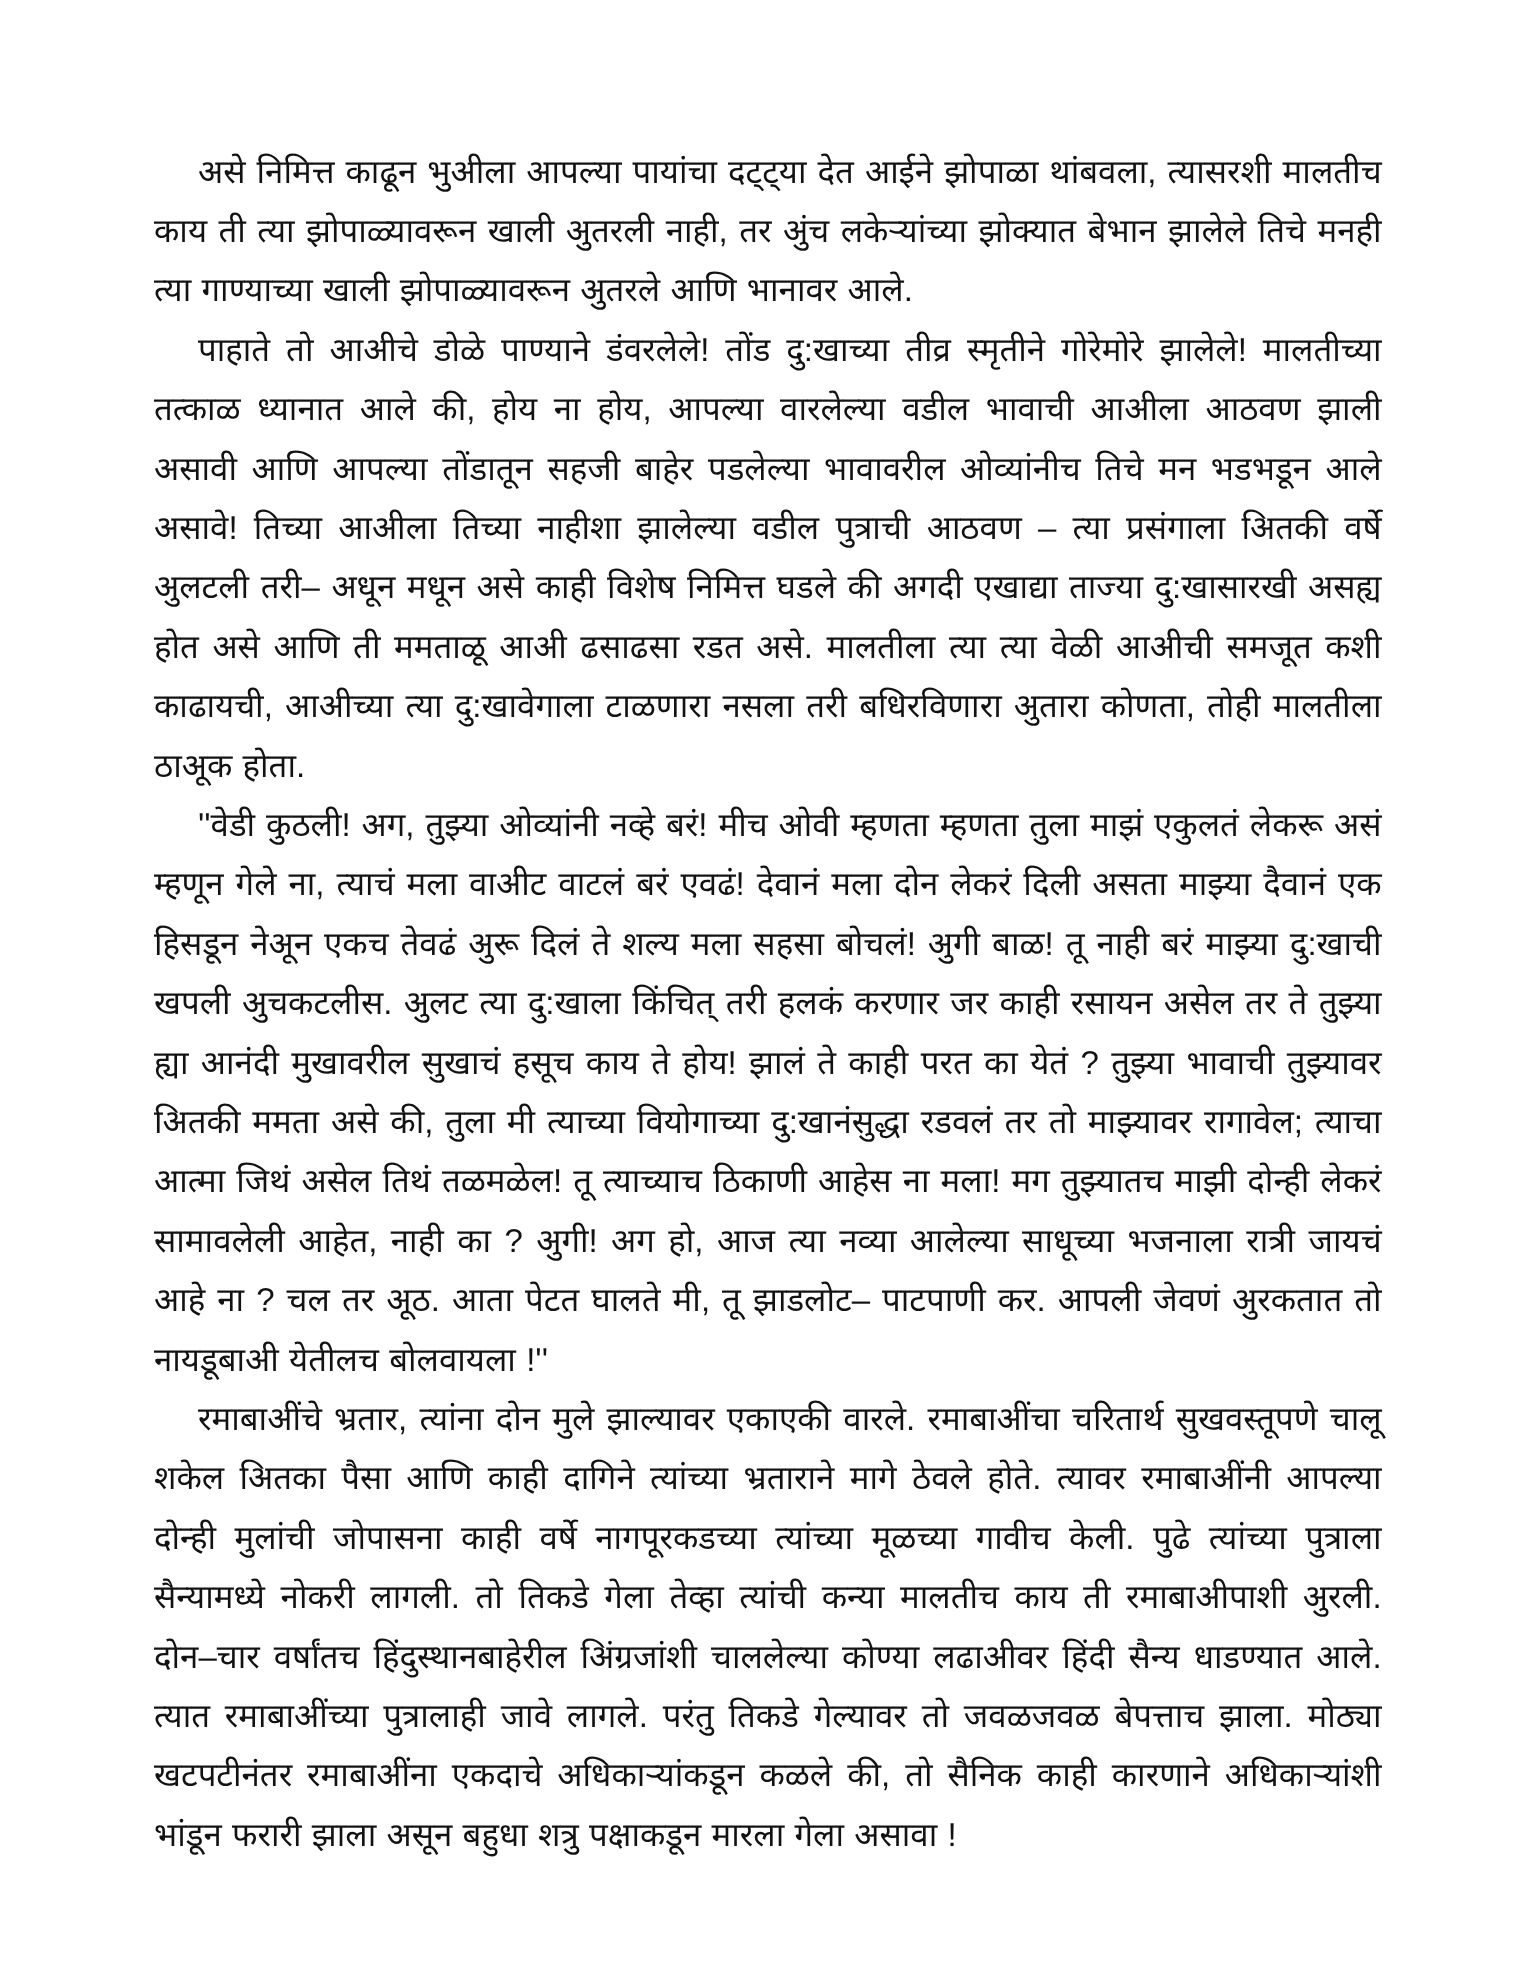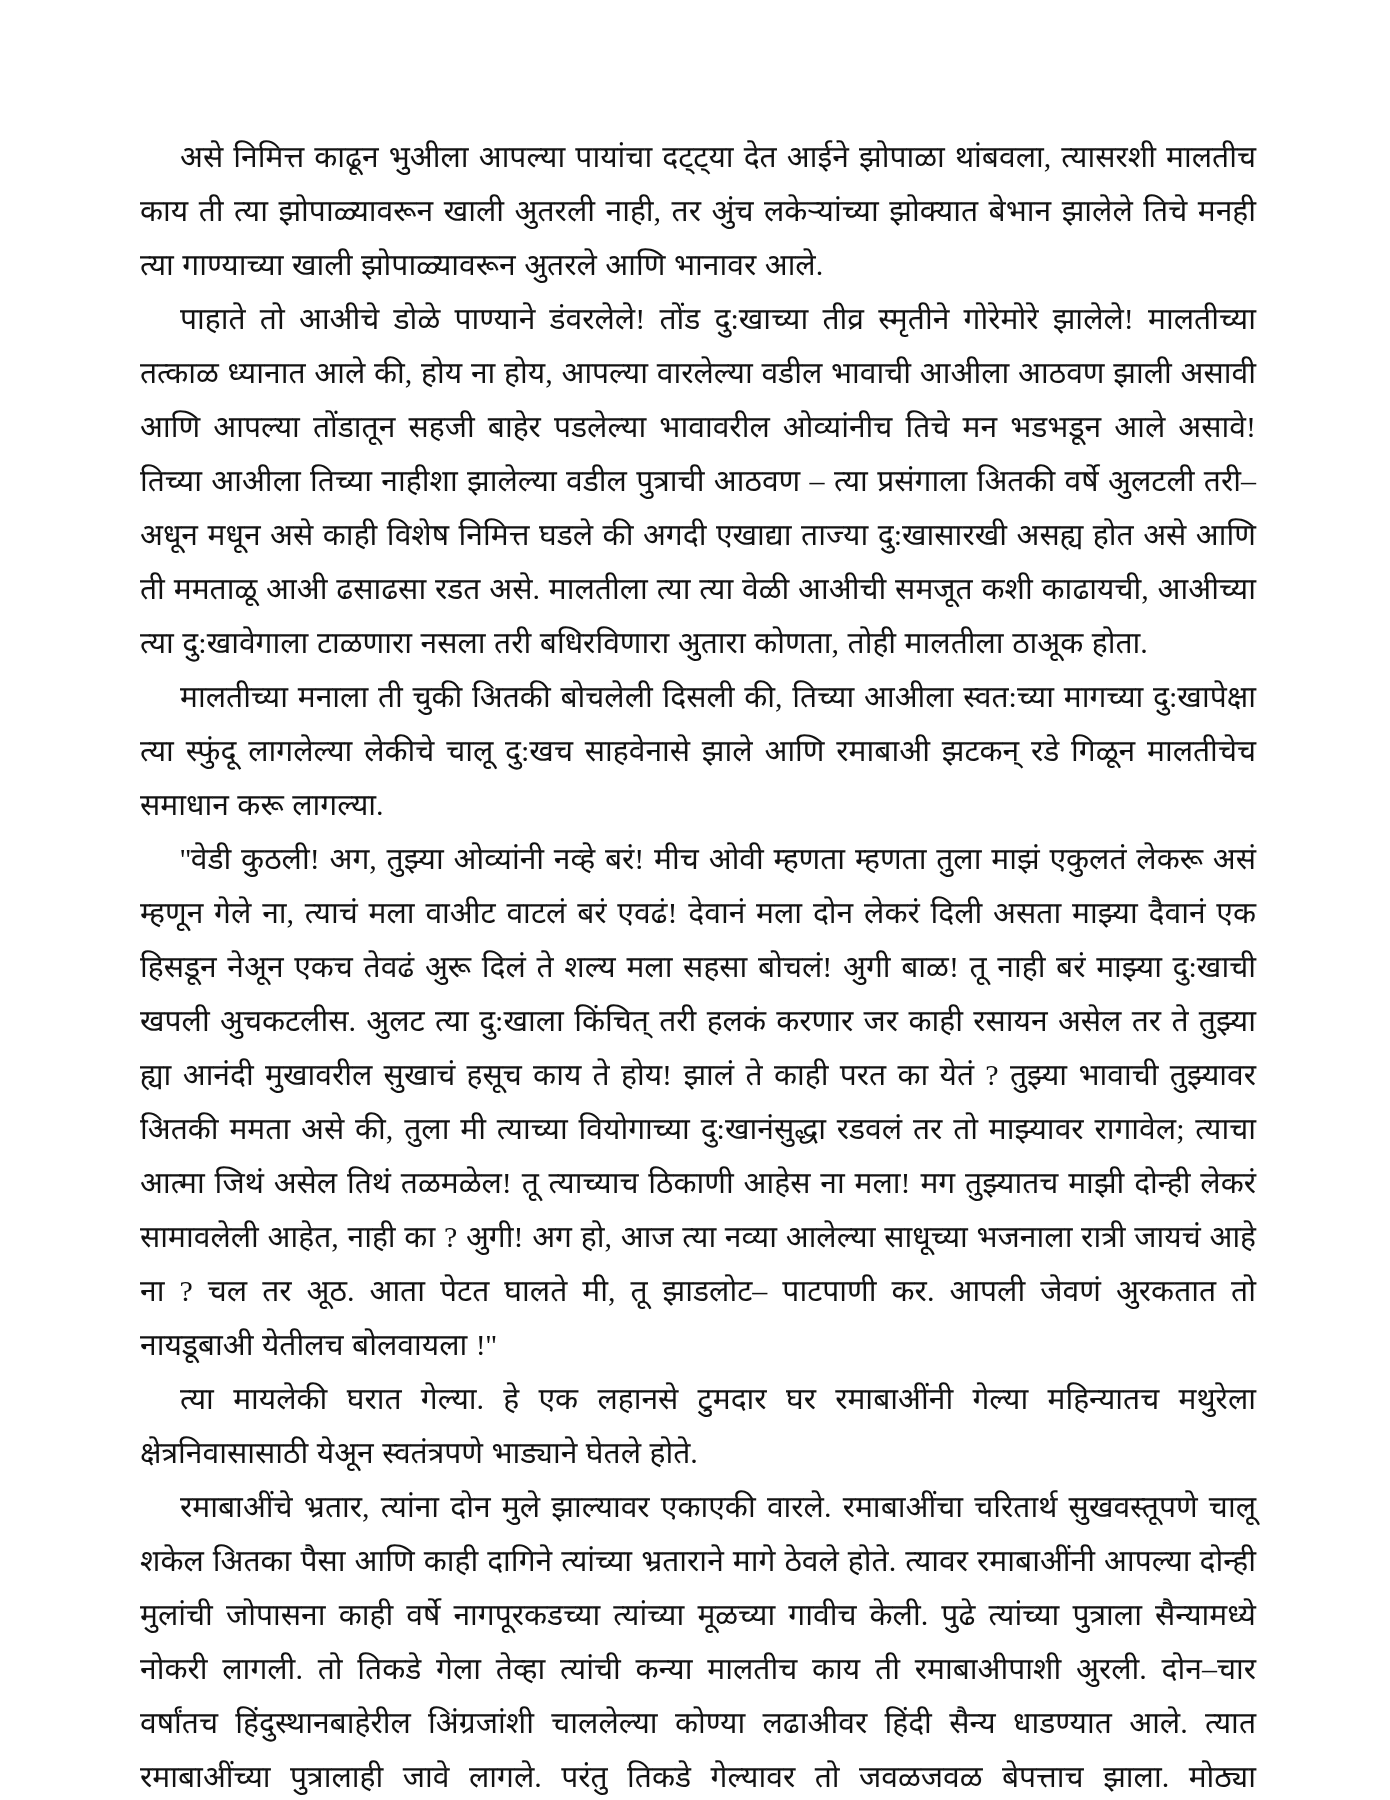"असे निमित्त काढून भुअीला आपल्या" .page { font-family: Liberation Serif, serif -> Liberation Sans, sans-serif }
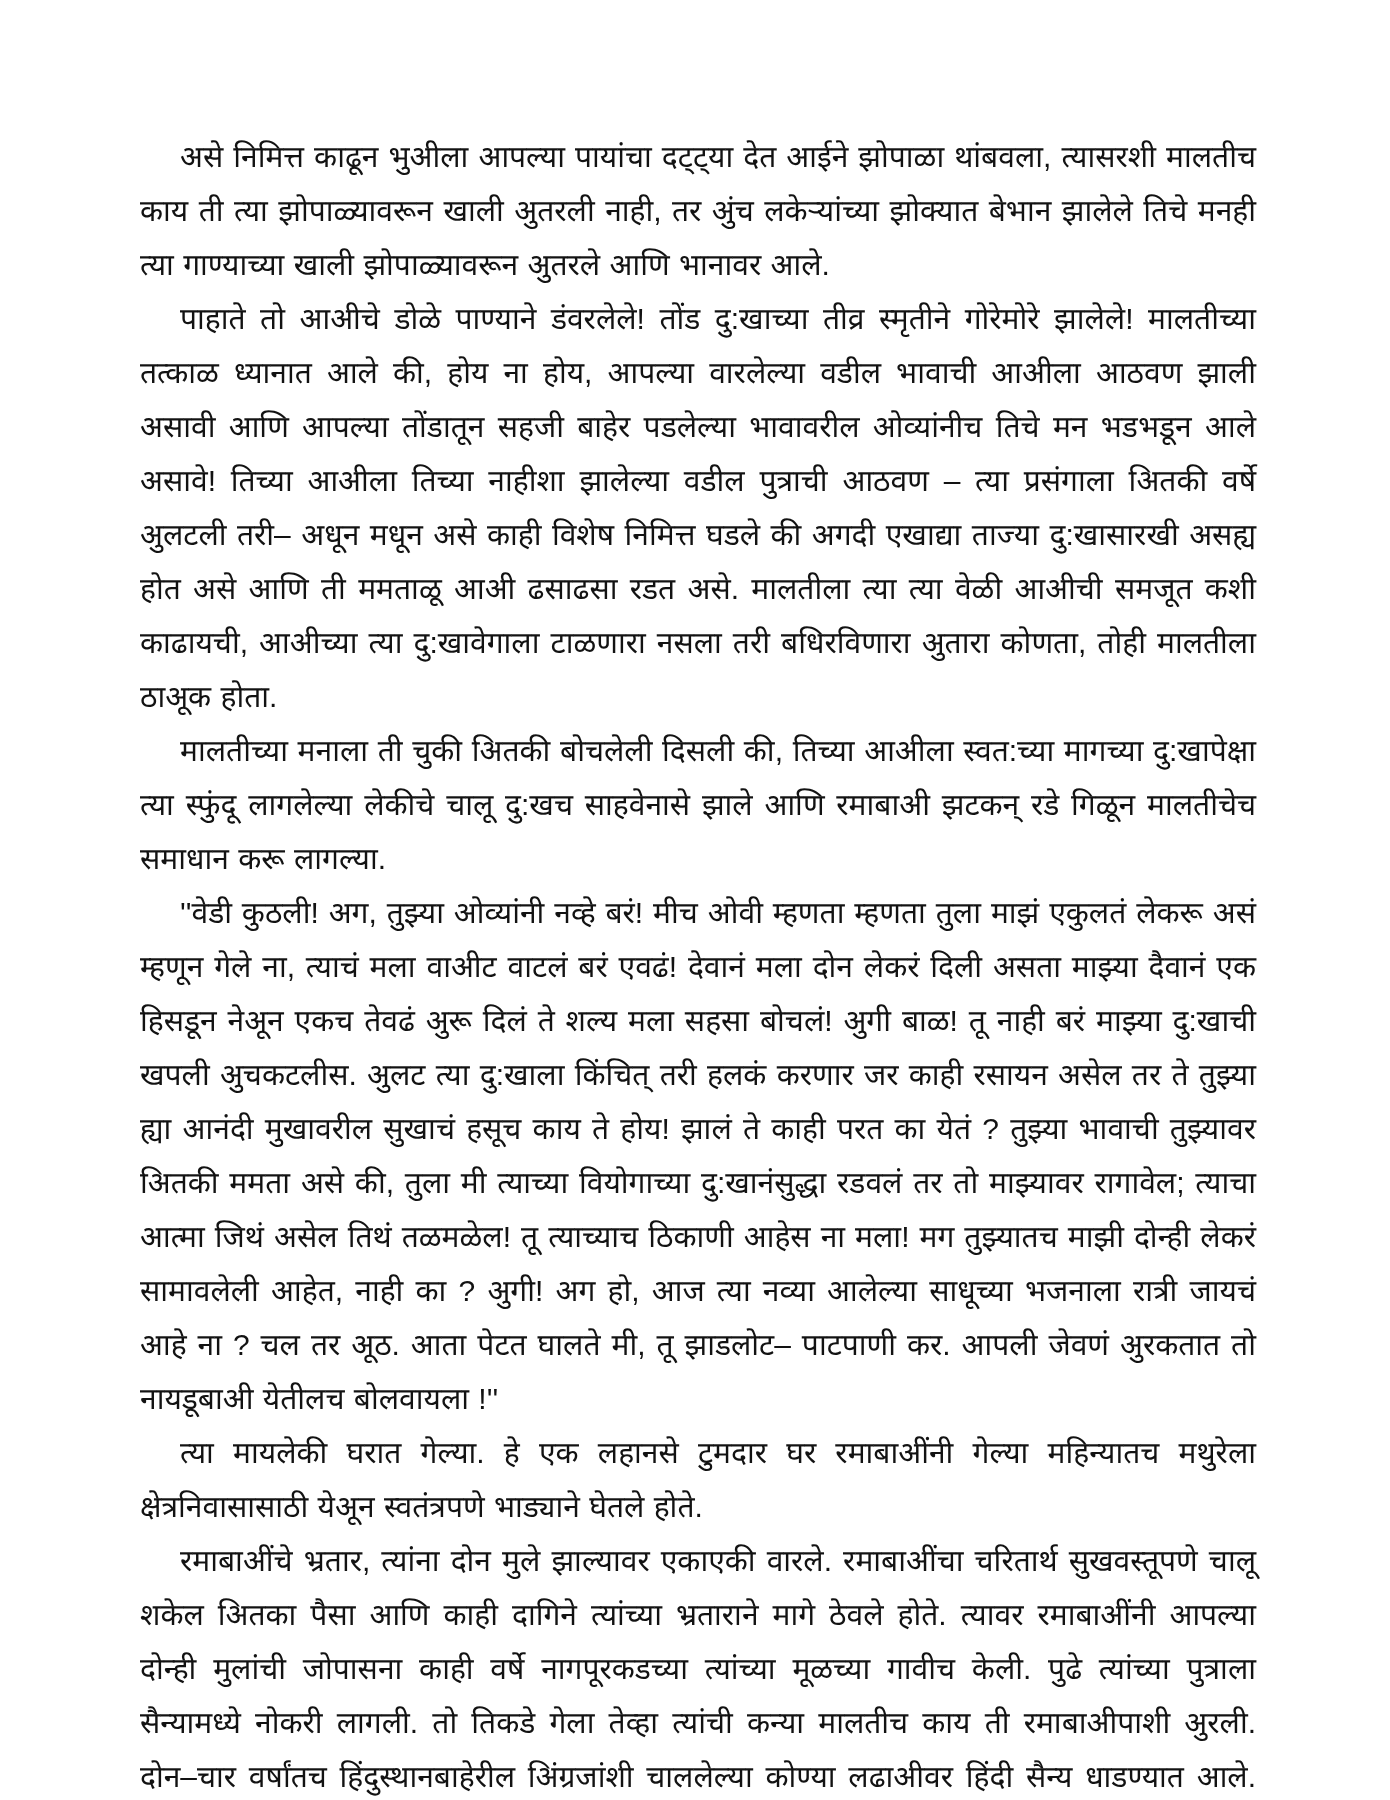"मालतीच्या मनाला ती चुकी अितकी" p { html: <p>मालतीच्या मनाला ती चुकी अितकी बोचलेली दिसली की, तिच्या आअीला स्वत:च्या मागच्या दु:खापेक्षा त्या स्फुंदू लागलेल्या लेकीचे चालू दु:खच साहवेनासे झाले आणि रमाबाअी झटकन् रडे गिळून मालतीचेच समाधान करू लागल्या.</p> -> none }
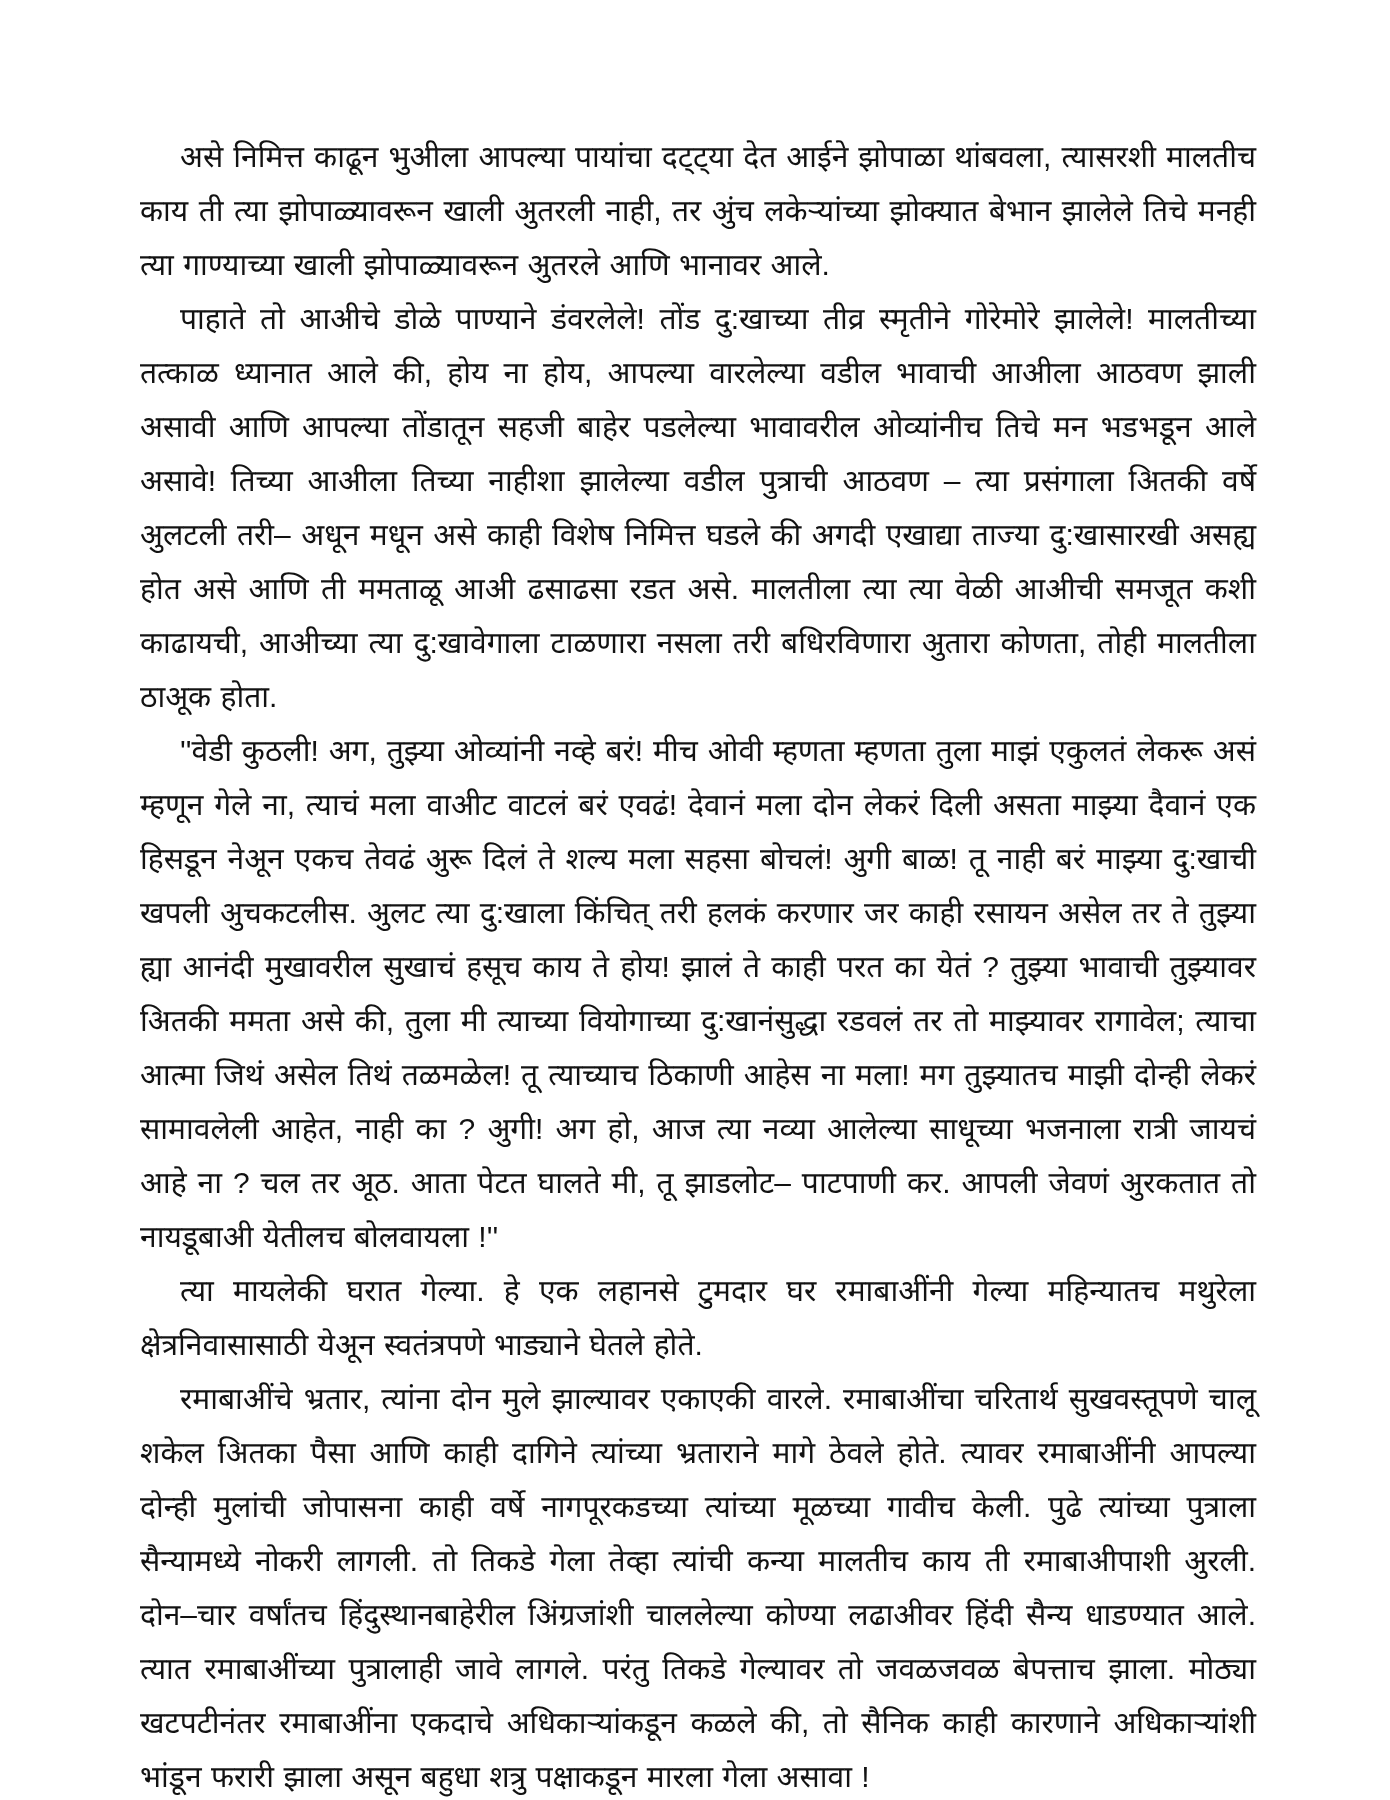"त्या मायलेकी घरात गेल्या. हे" p { html: <p>त्या मायलेकी घरात गेल्या. हे एक लहानसे टुमदार घर रमाबाअींनी गेल्या महिन्यातच मथुरेला क्षेत्रनिवासासाठी येअून स्वतंत्रपणे भाड्याने घेतले होते.</p> -> none }
